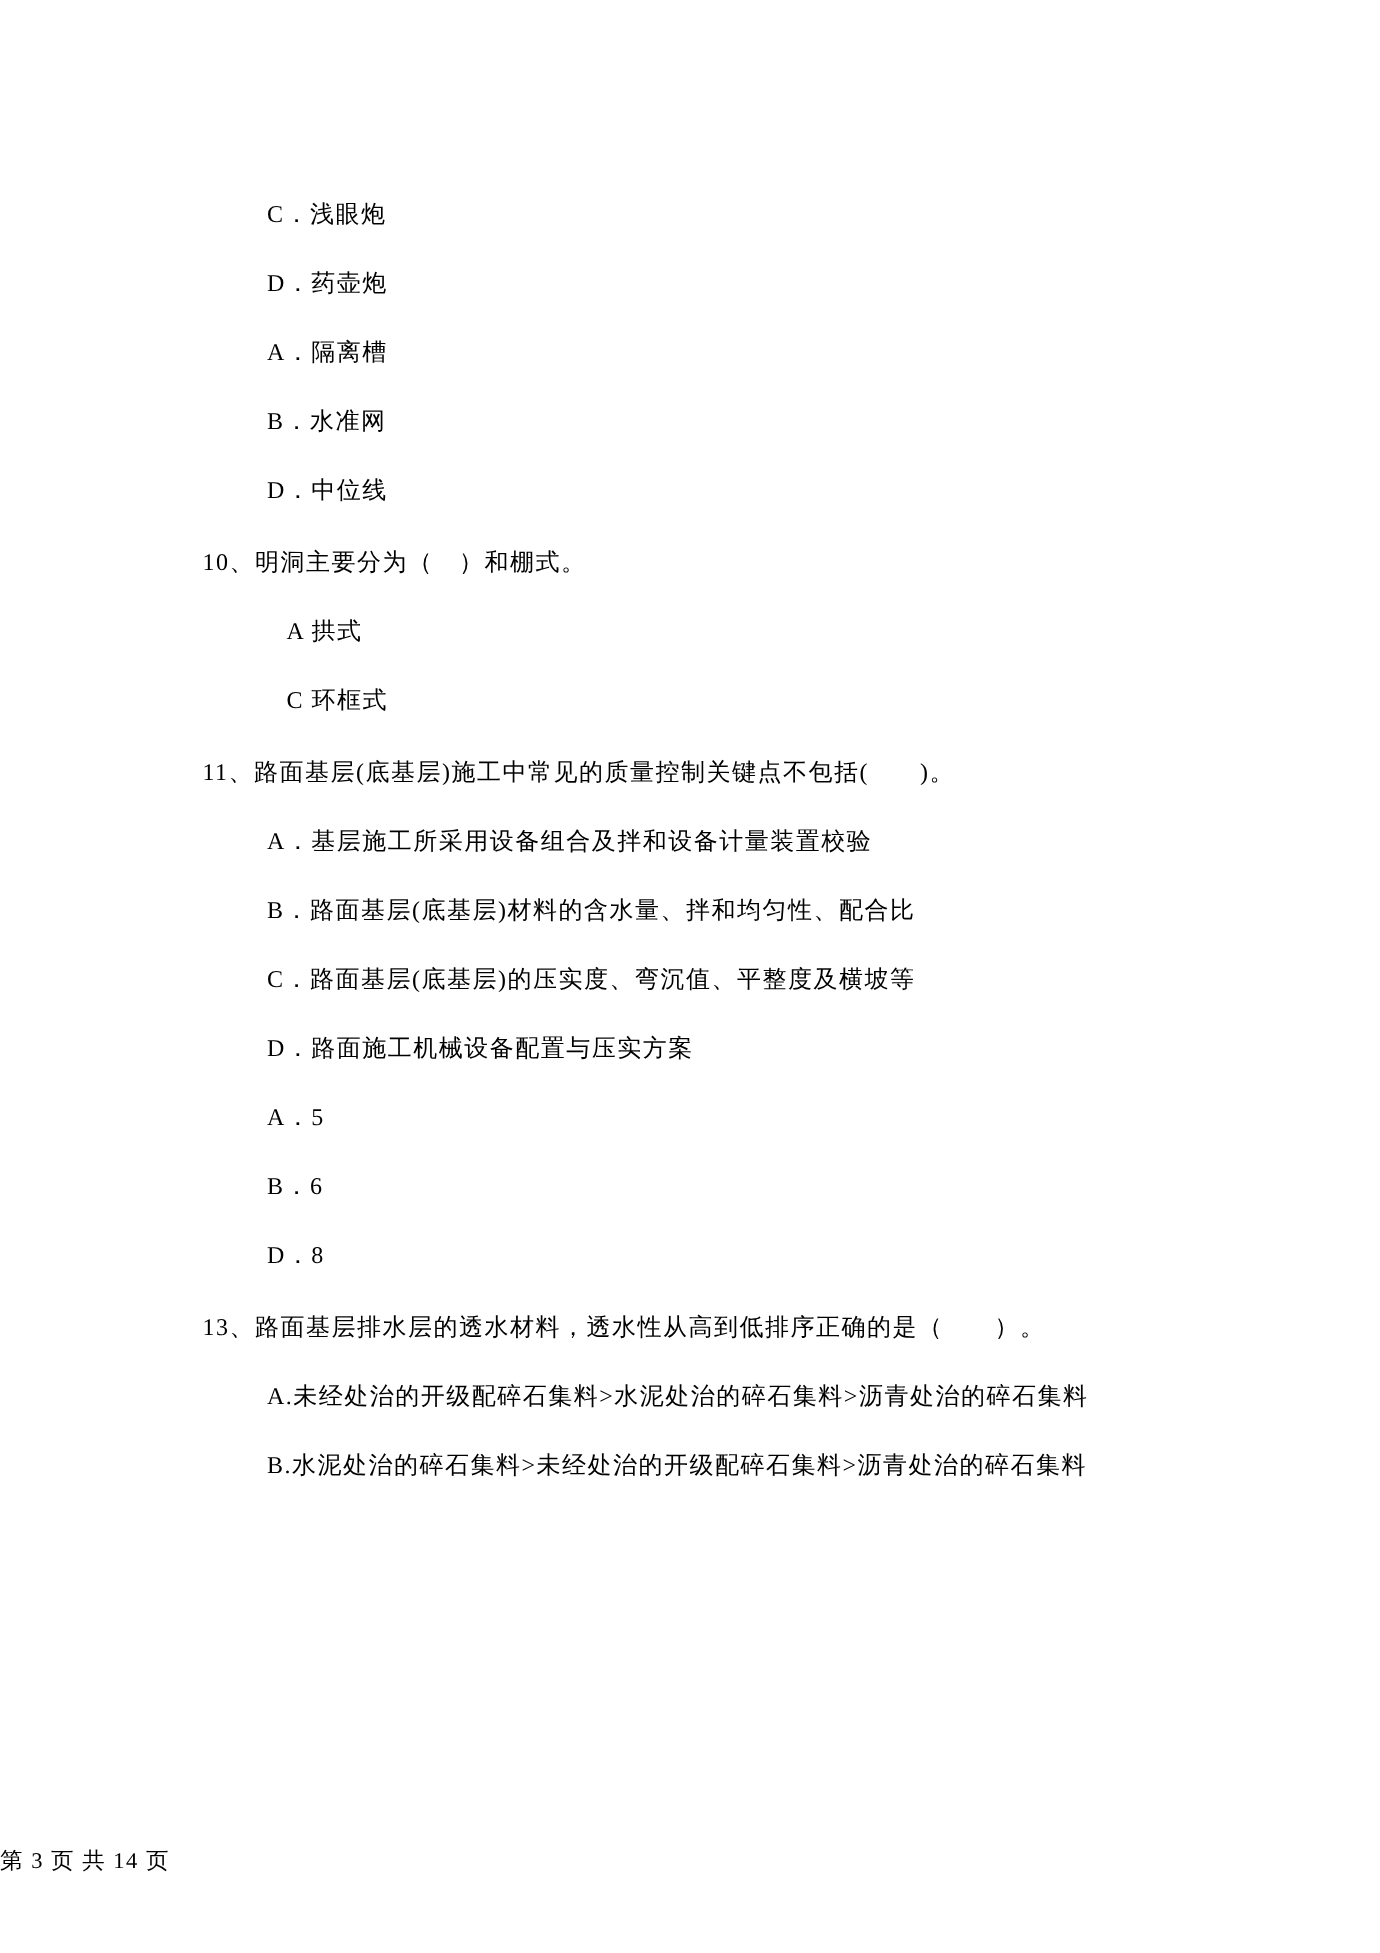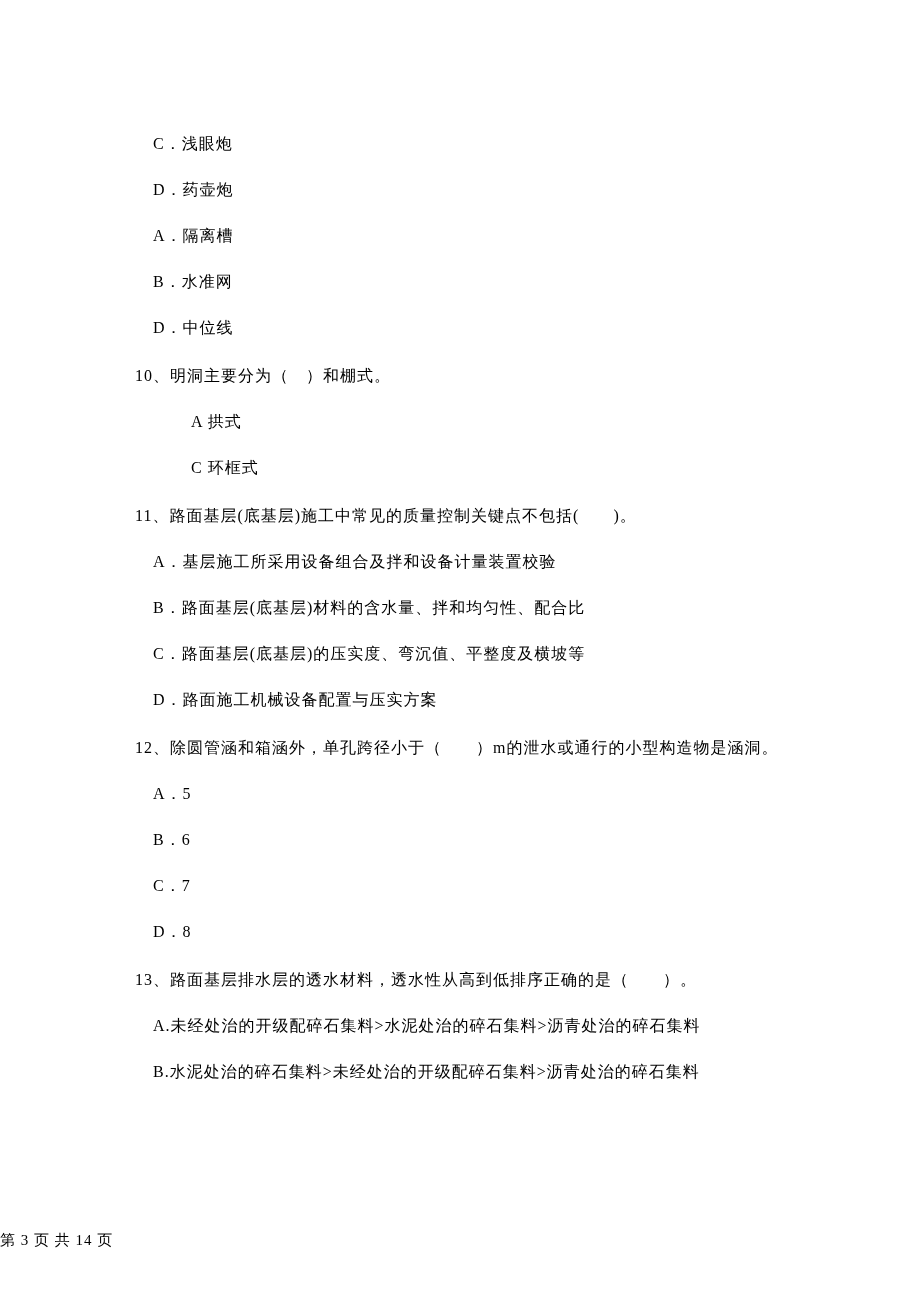"C．浅眼炮" .option { margin-left: 18px -> 43px }
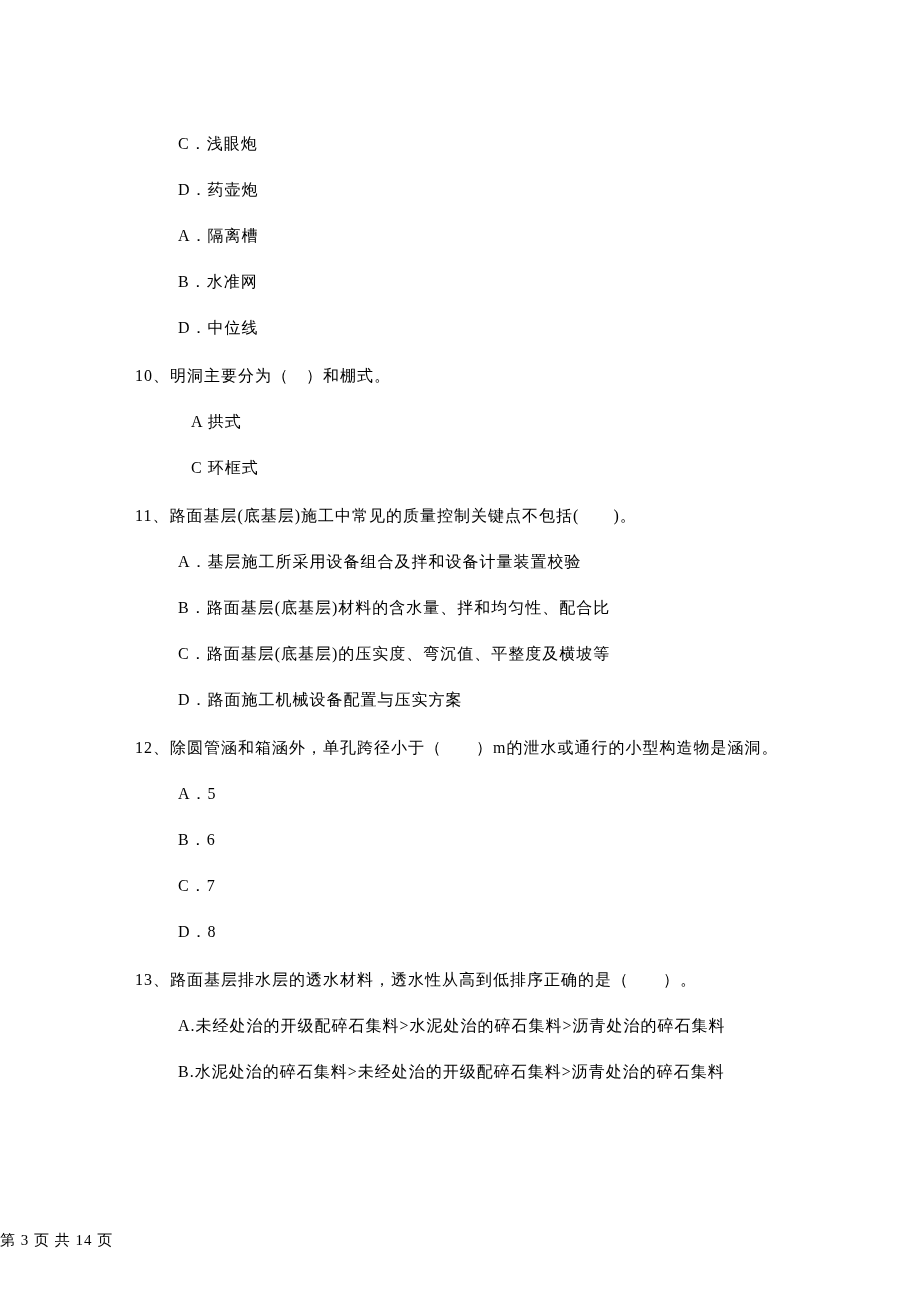"12、除圆管涵和箱涵外，单孔跨径小于（ ）m的泄水或通行的小型构造物是涵洞。" div.question { html: <div>12、除圆管涵和箱涵外，单孔跨径小于（ ）m的泄水或通行的小型构造物是涵洞。</div> -> none }
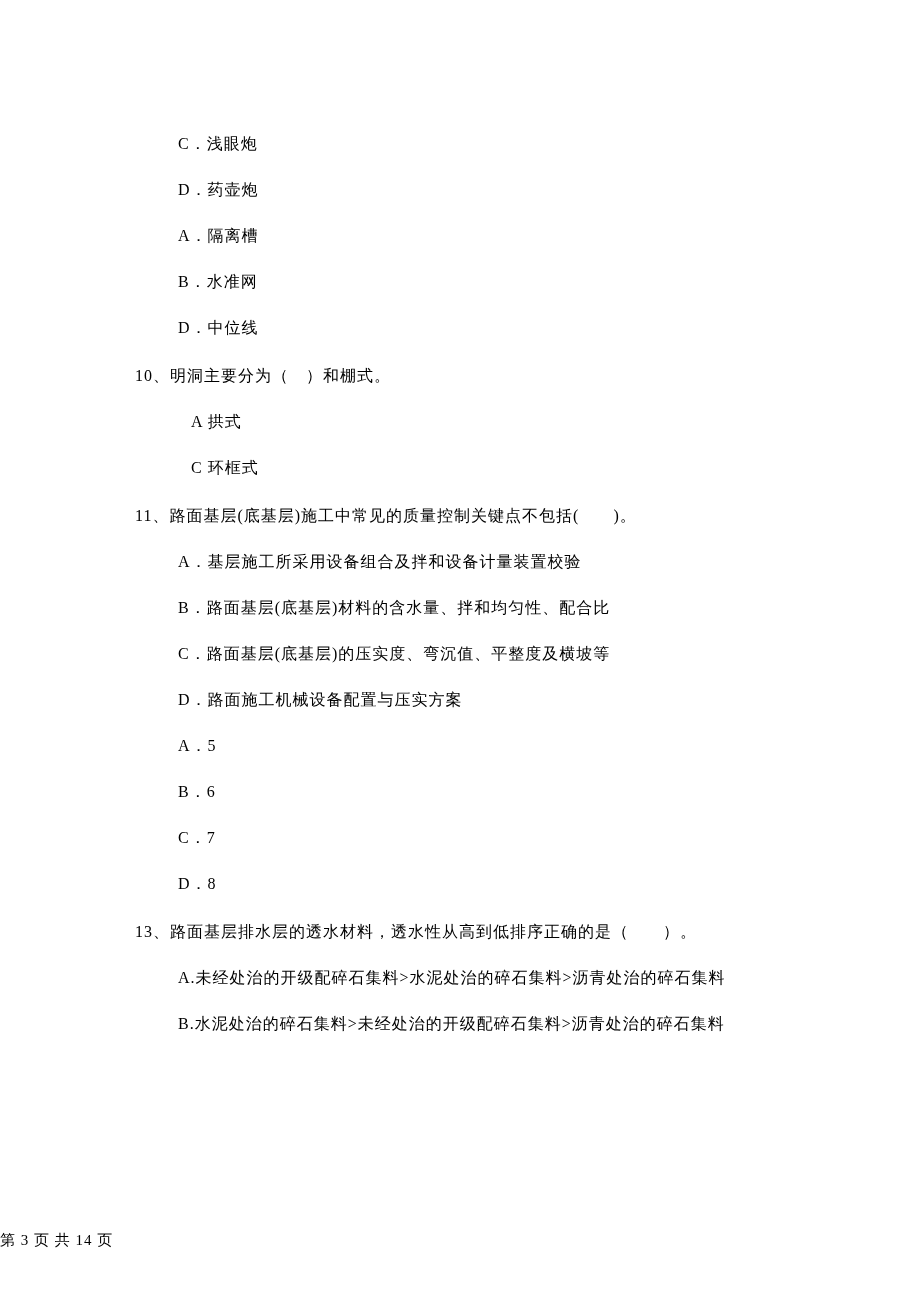"C．7" div.option { html: <div>C．7</div> -> none }
